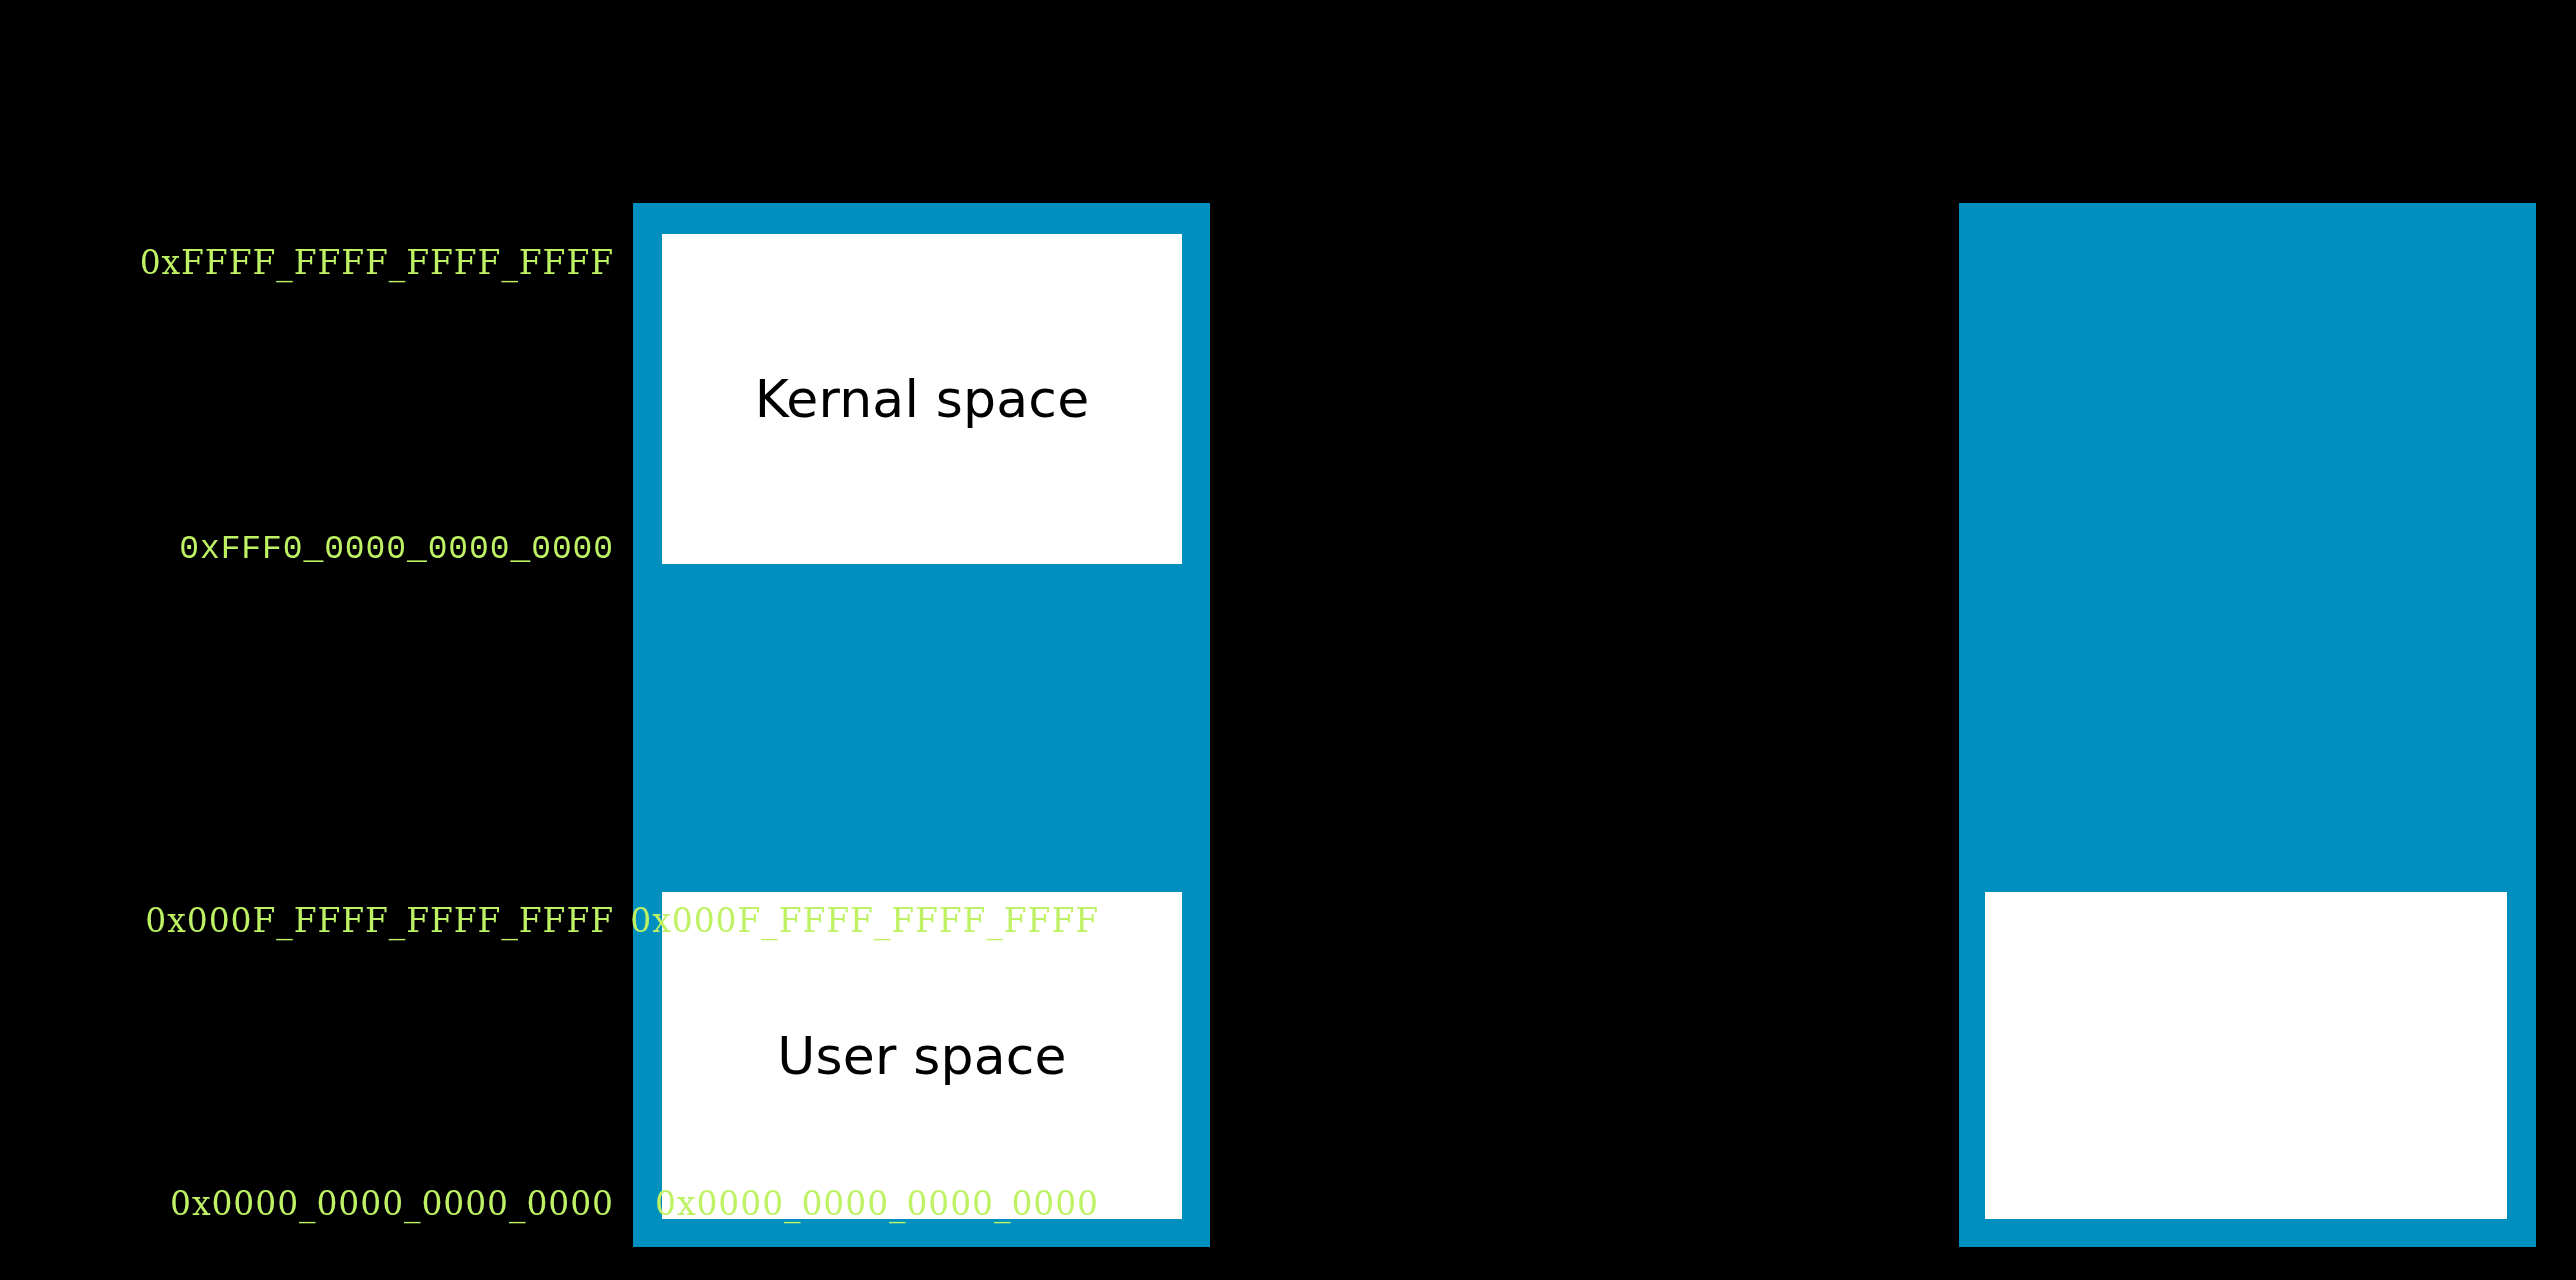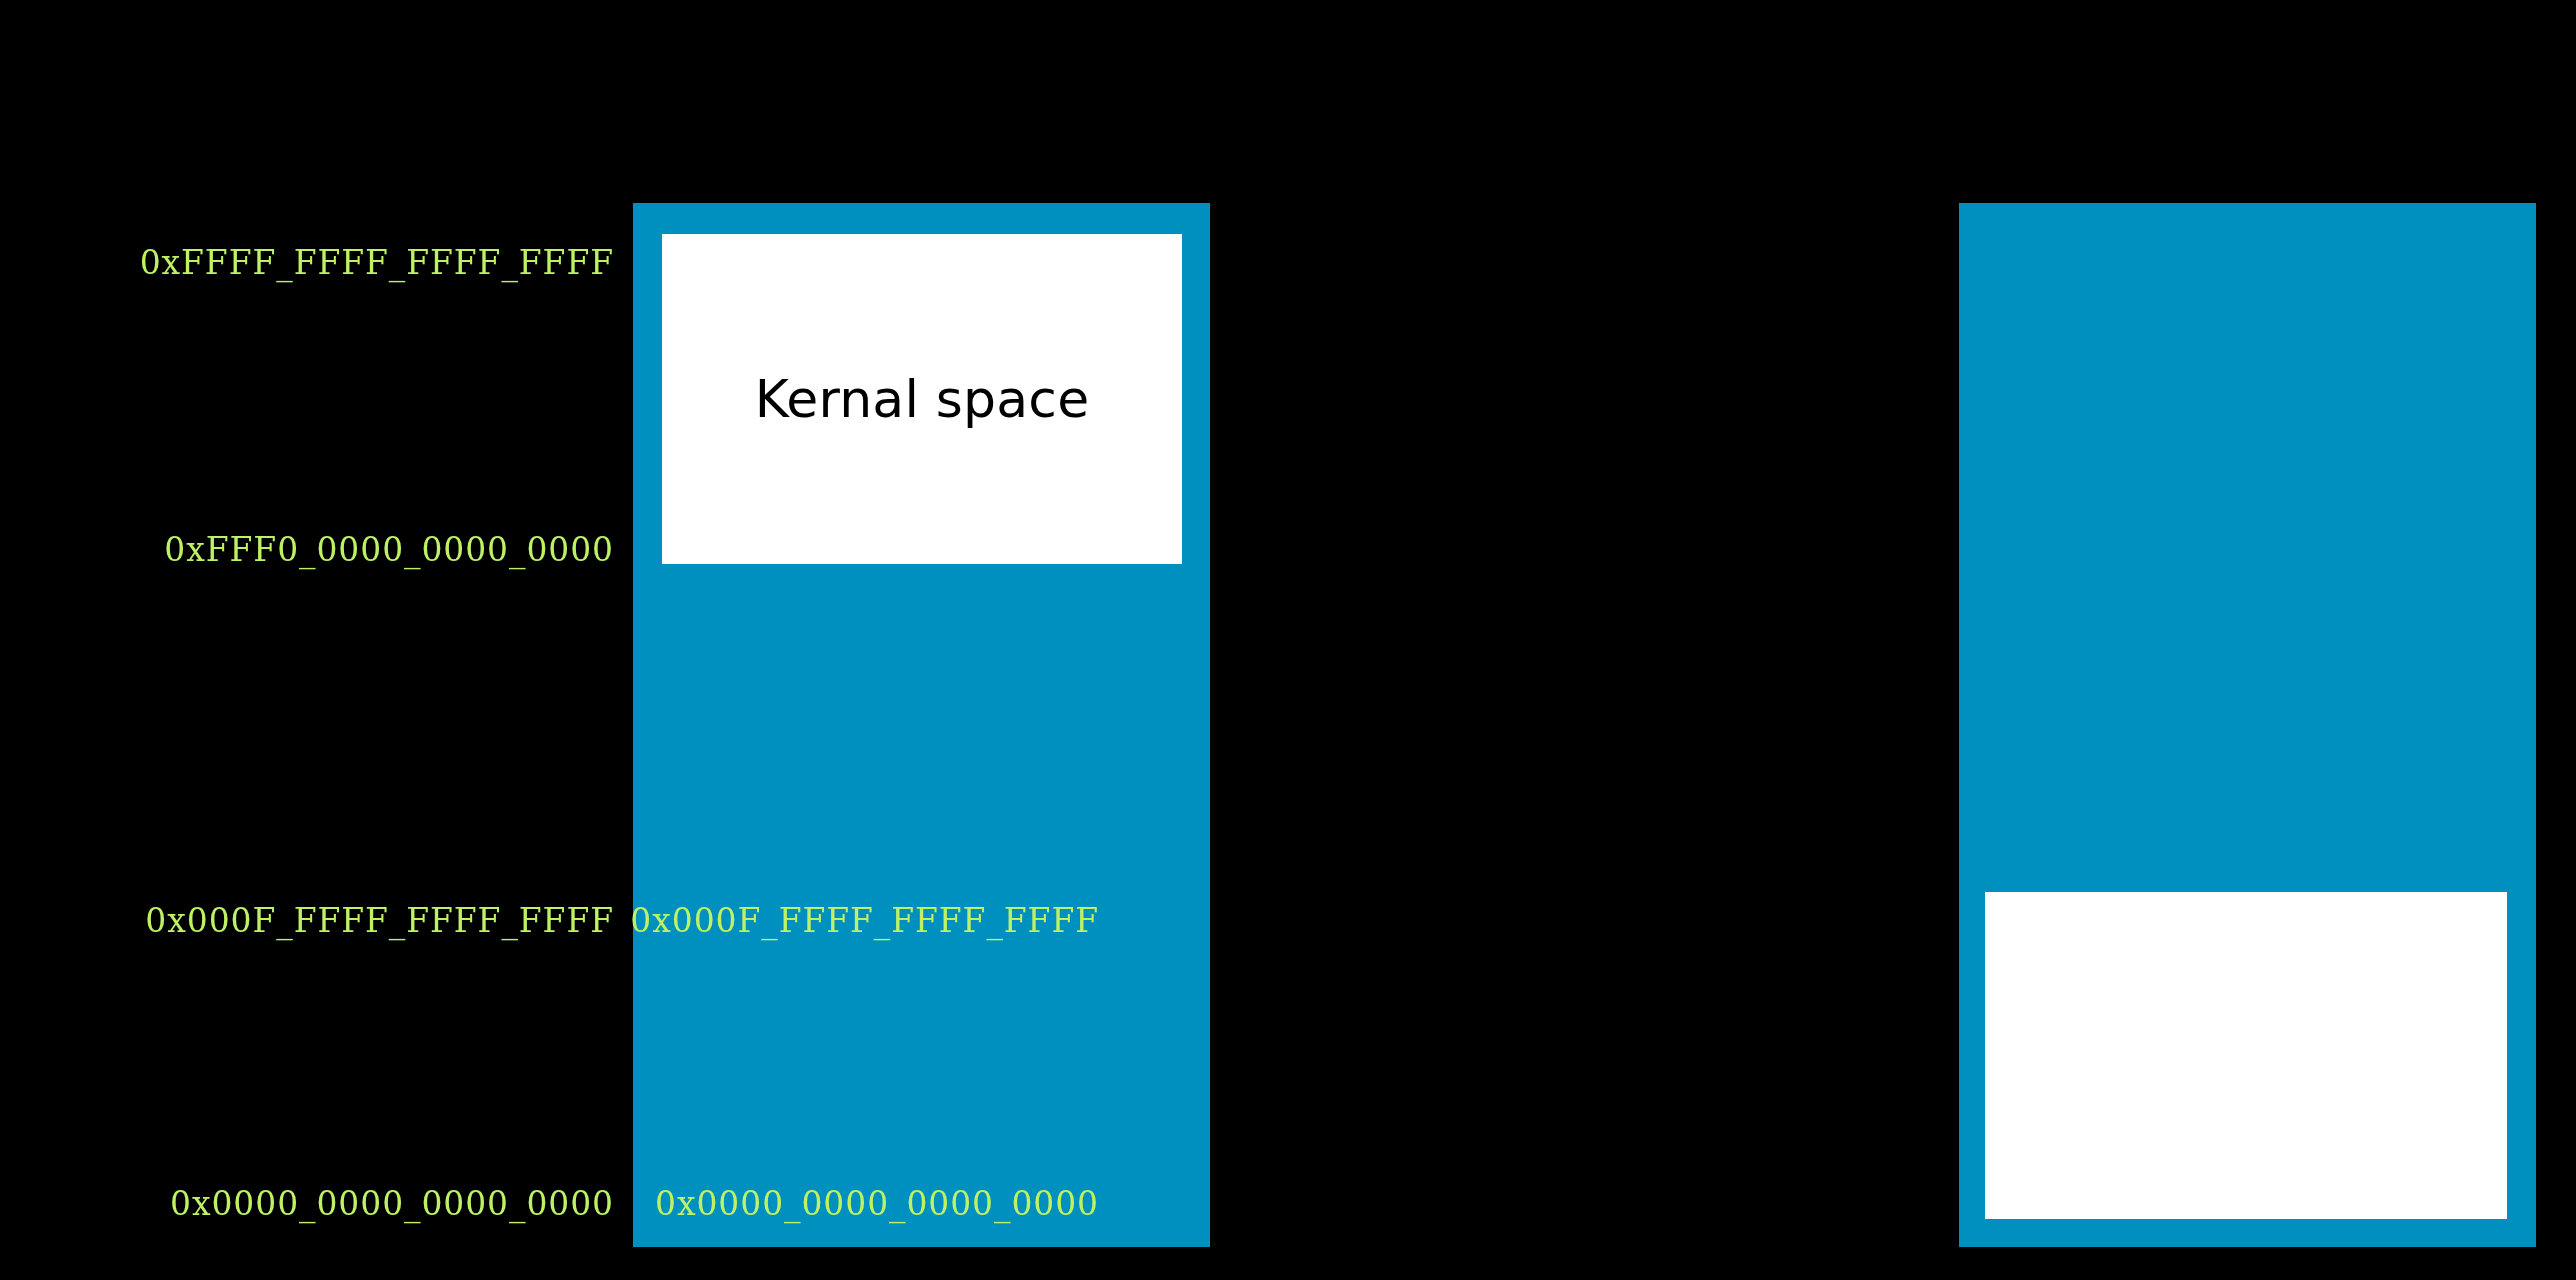"0xFFF0_0000_0000_0000" div.addr-label { font-family: none -> Liberation Mono, monospace }
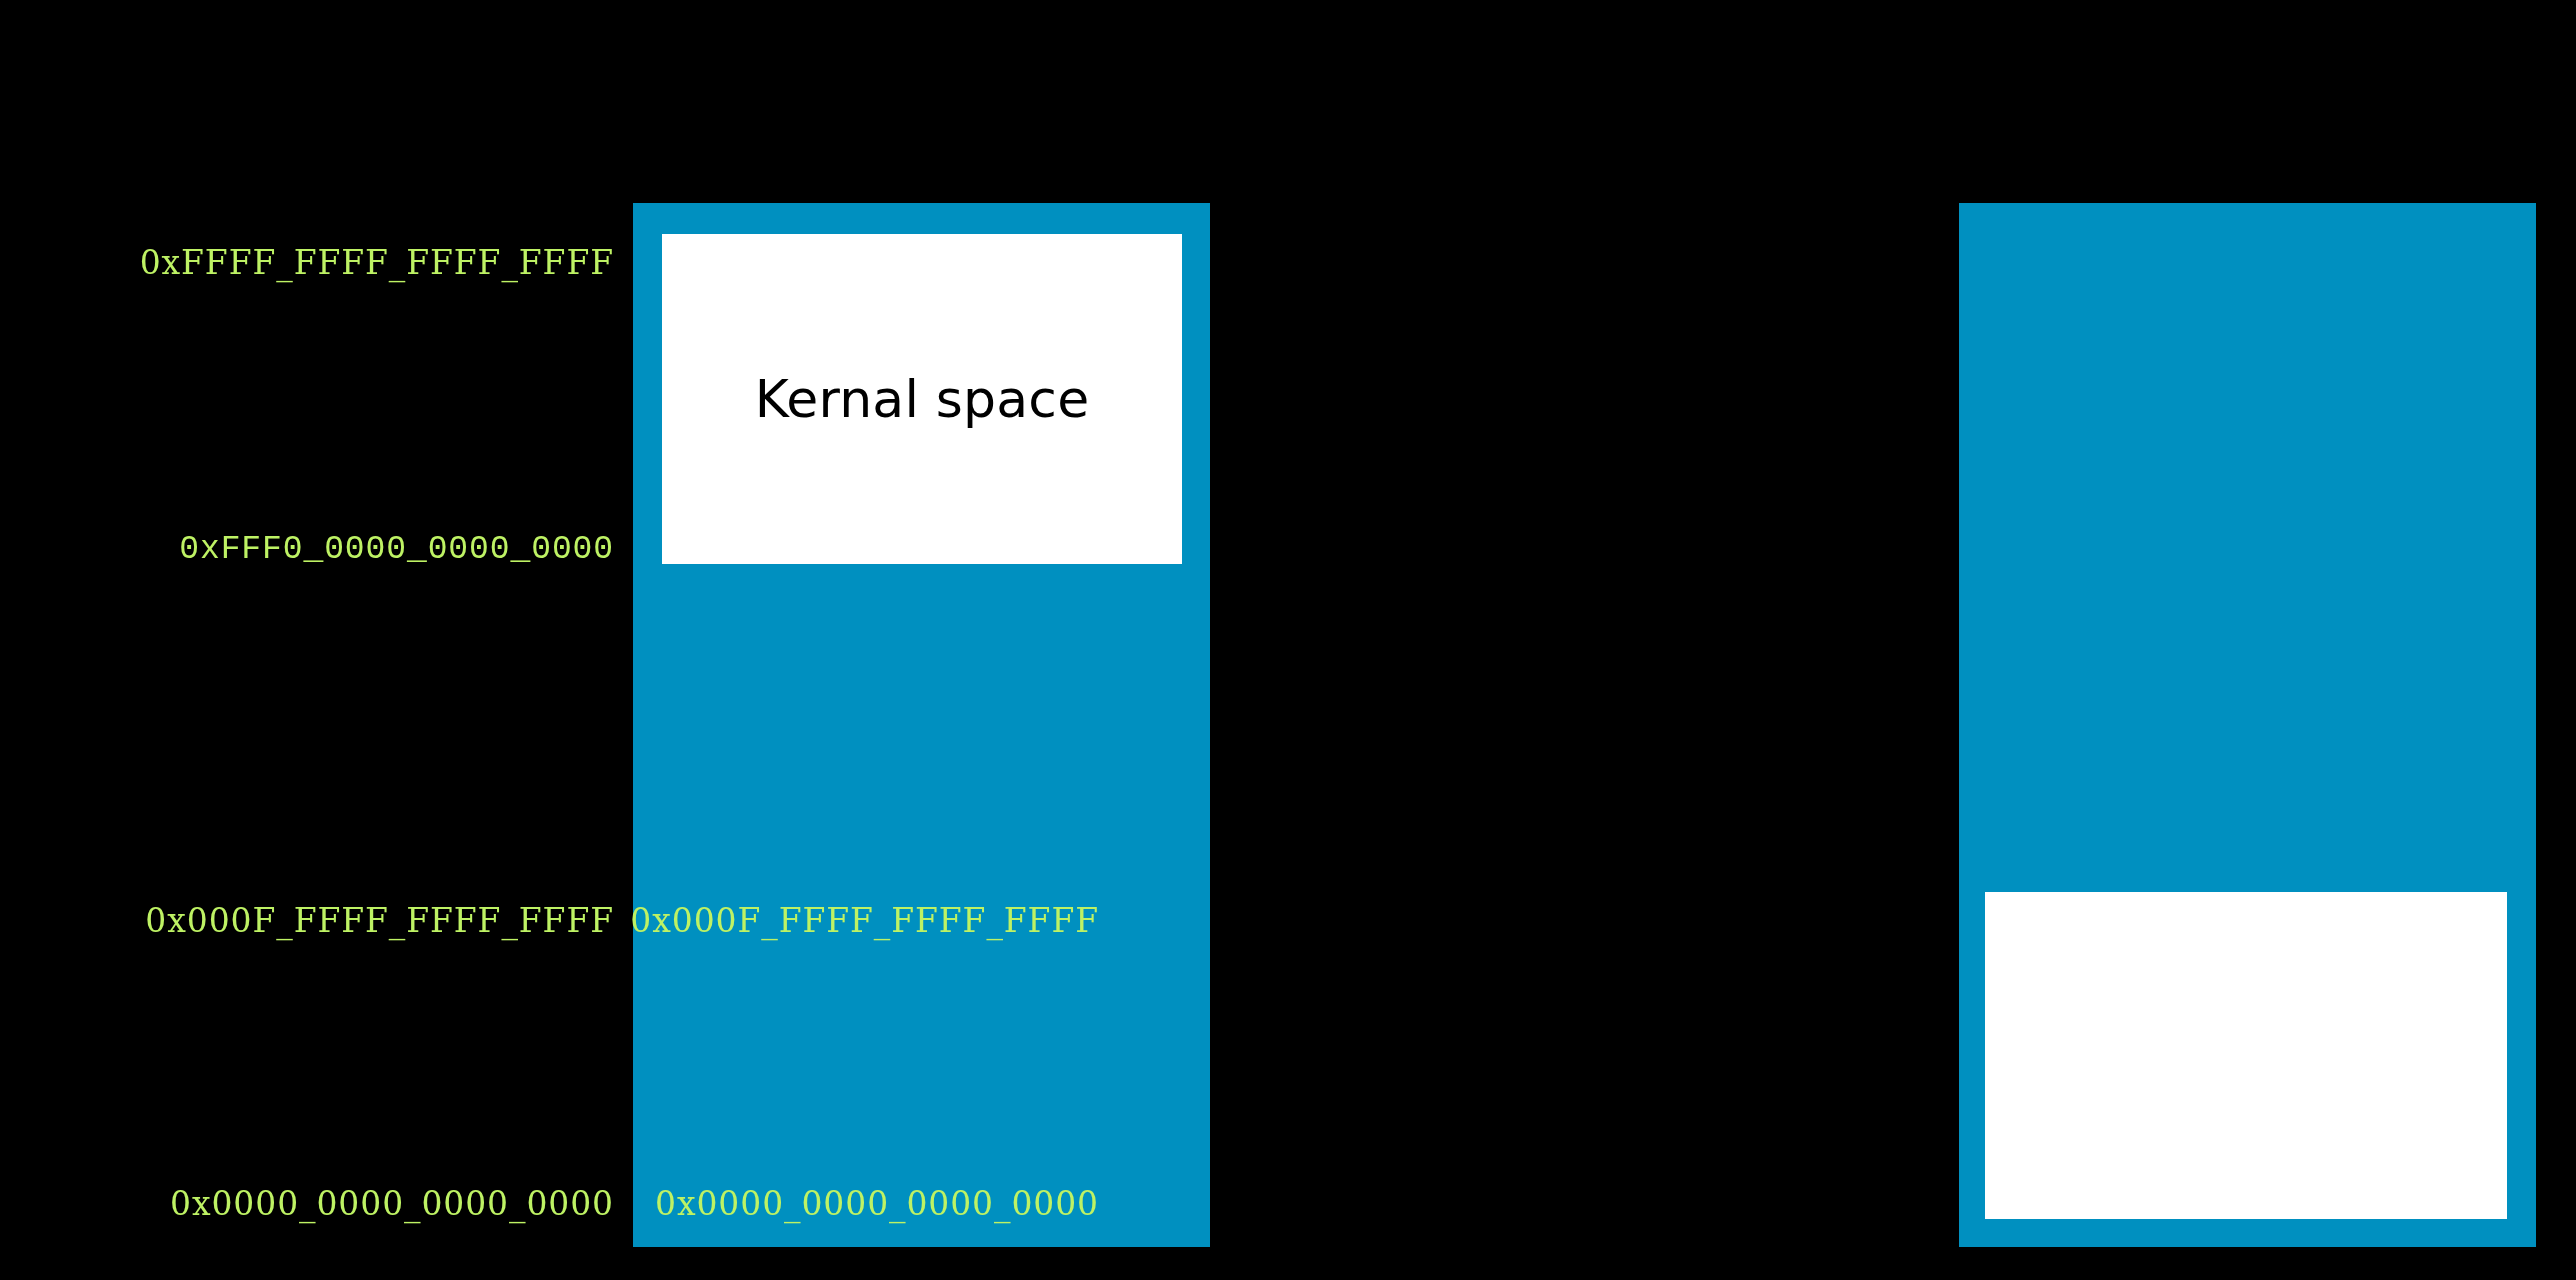"User space" div.region { html: none -> <div> <span>User space</span> </div> }
